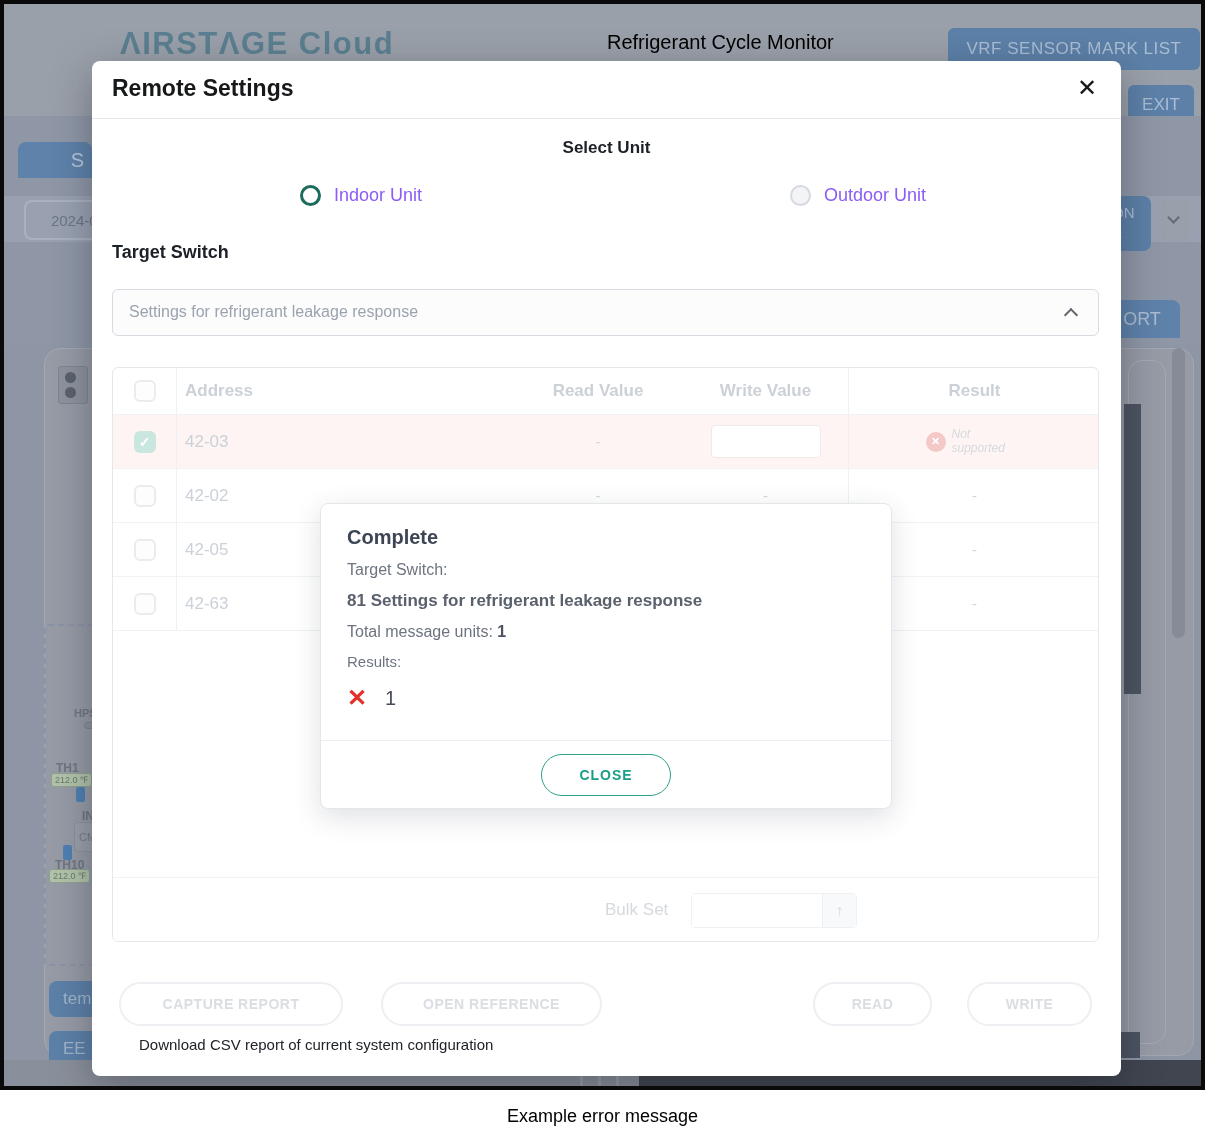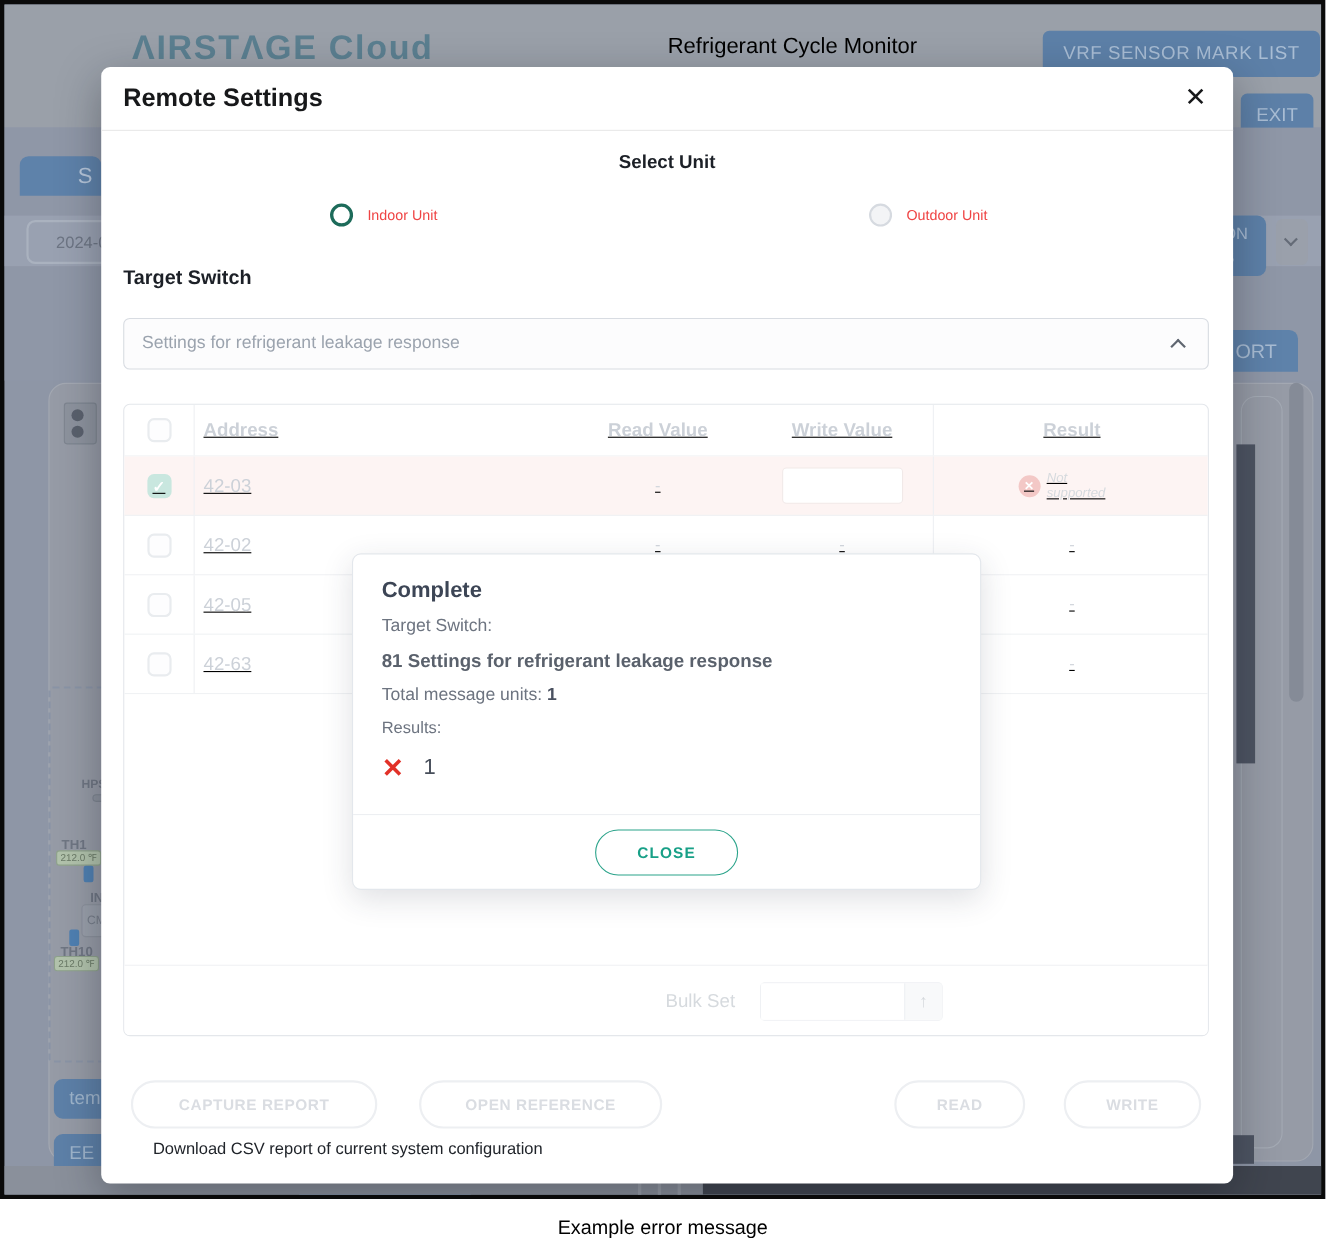"Indoor Unit" .radio-label { color: #ef4444 -> #8b5cf6; font-size: 13px -> 18px }
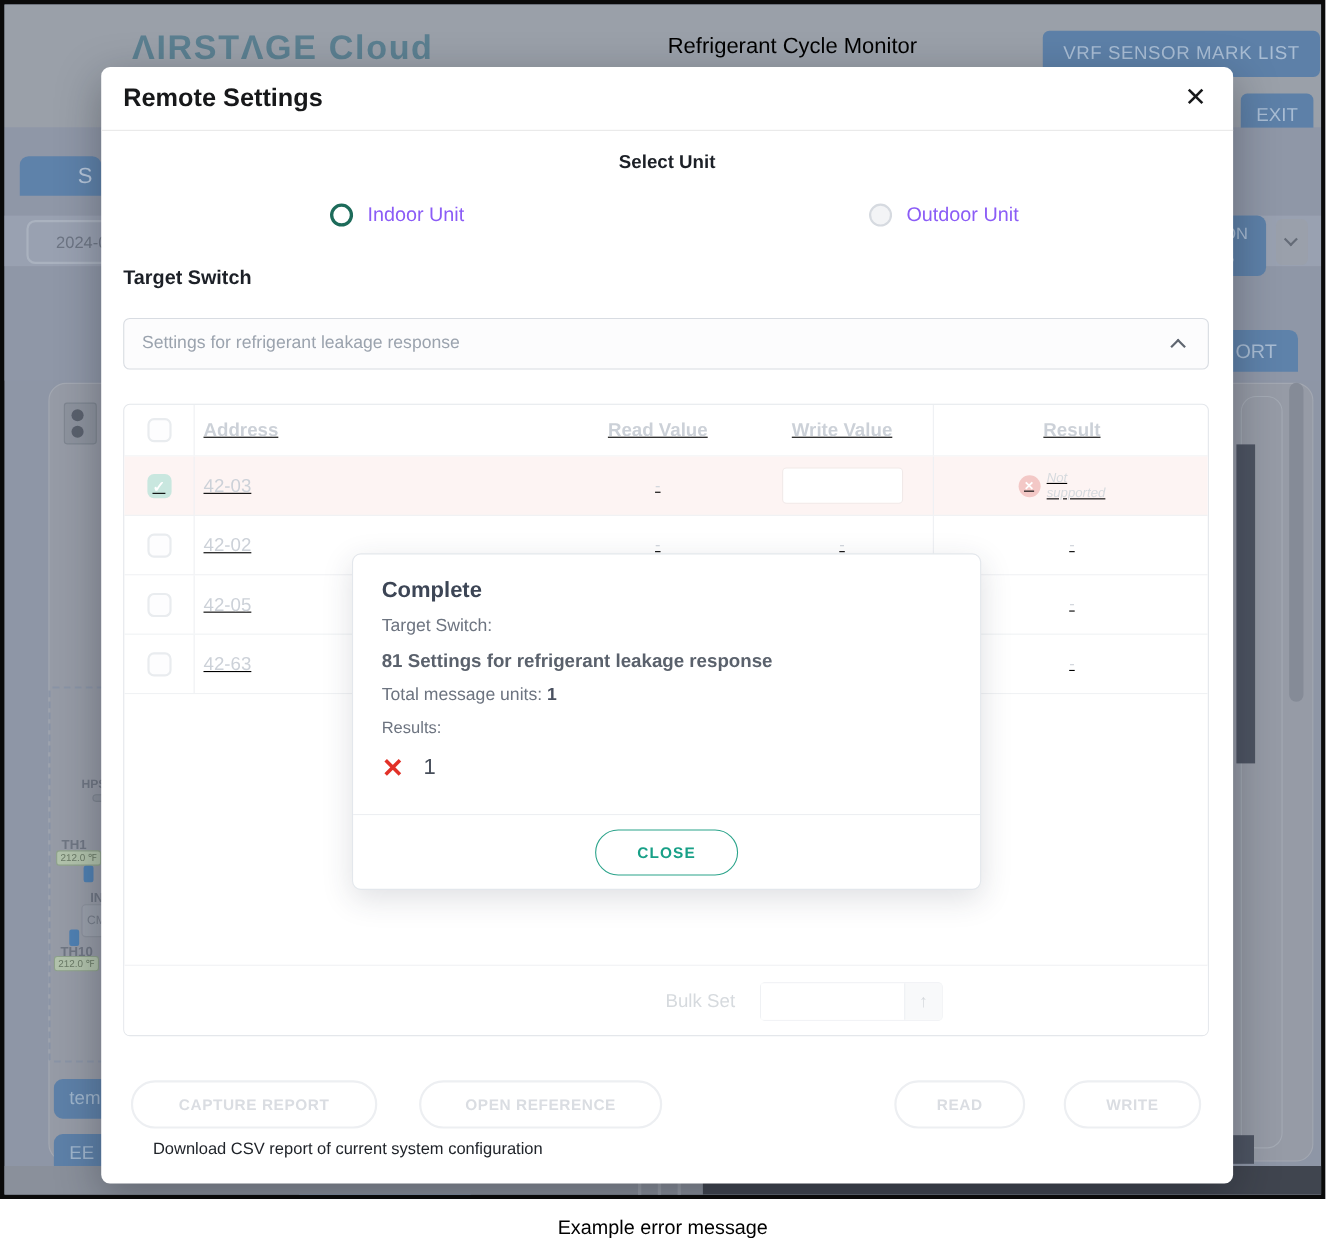"Address" .trow { text-decoration: underline -> none }
